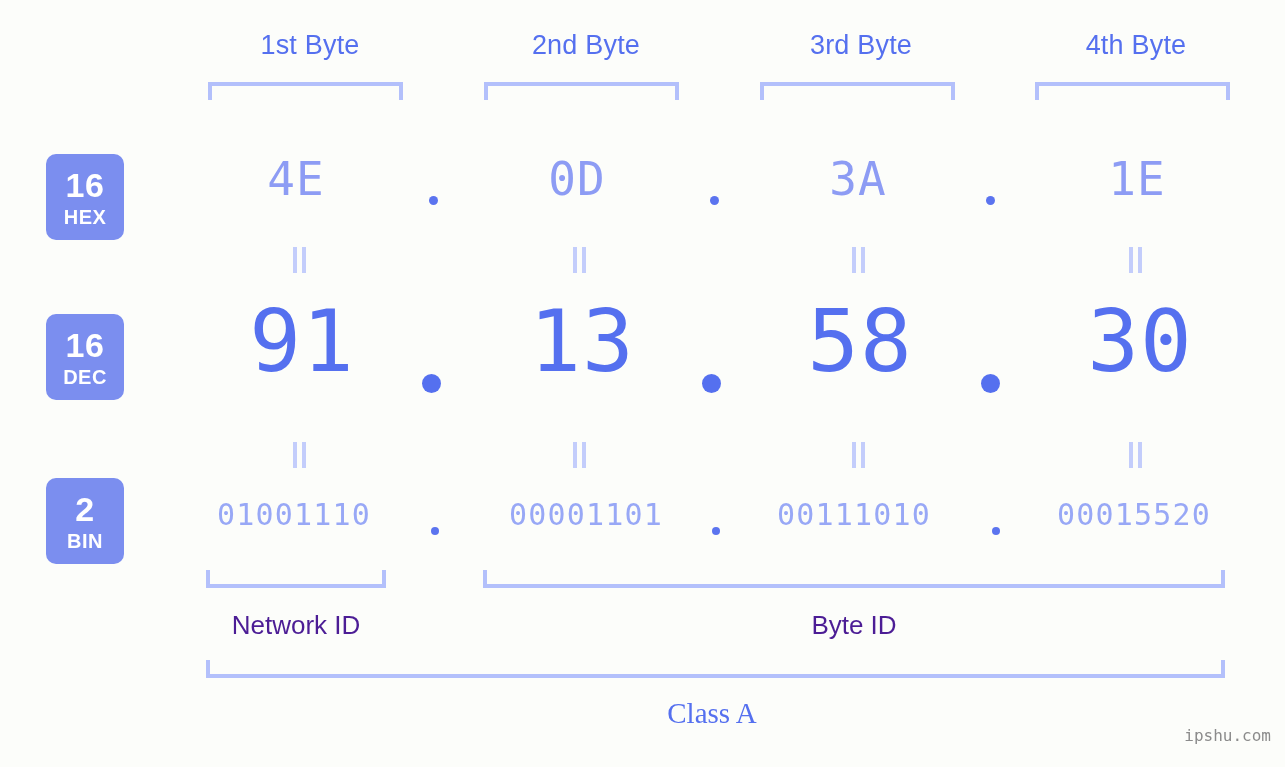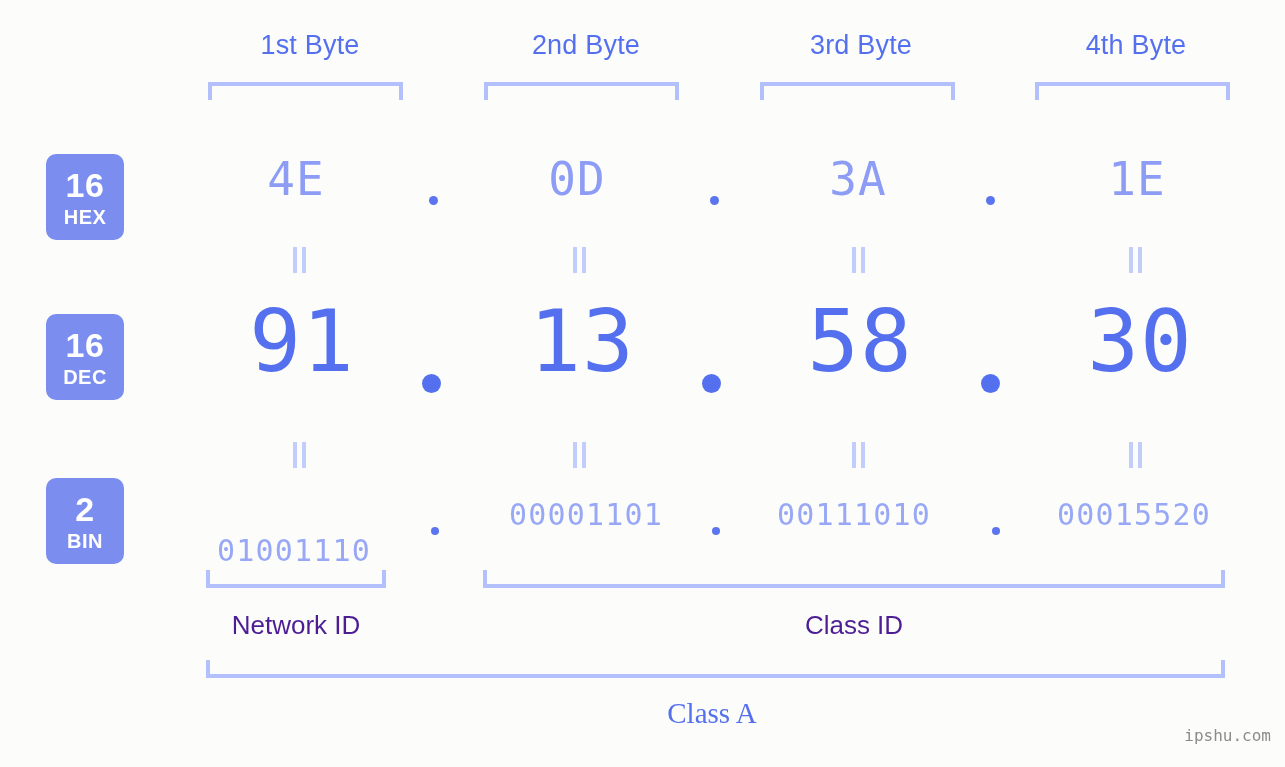"01001110" div.cell { margin-top: 36px -> none }
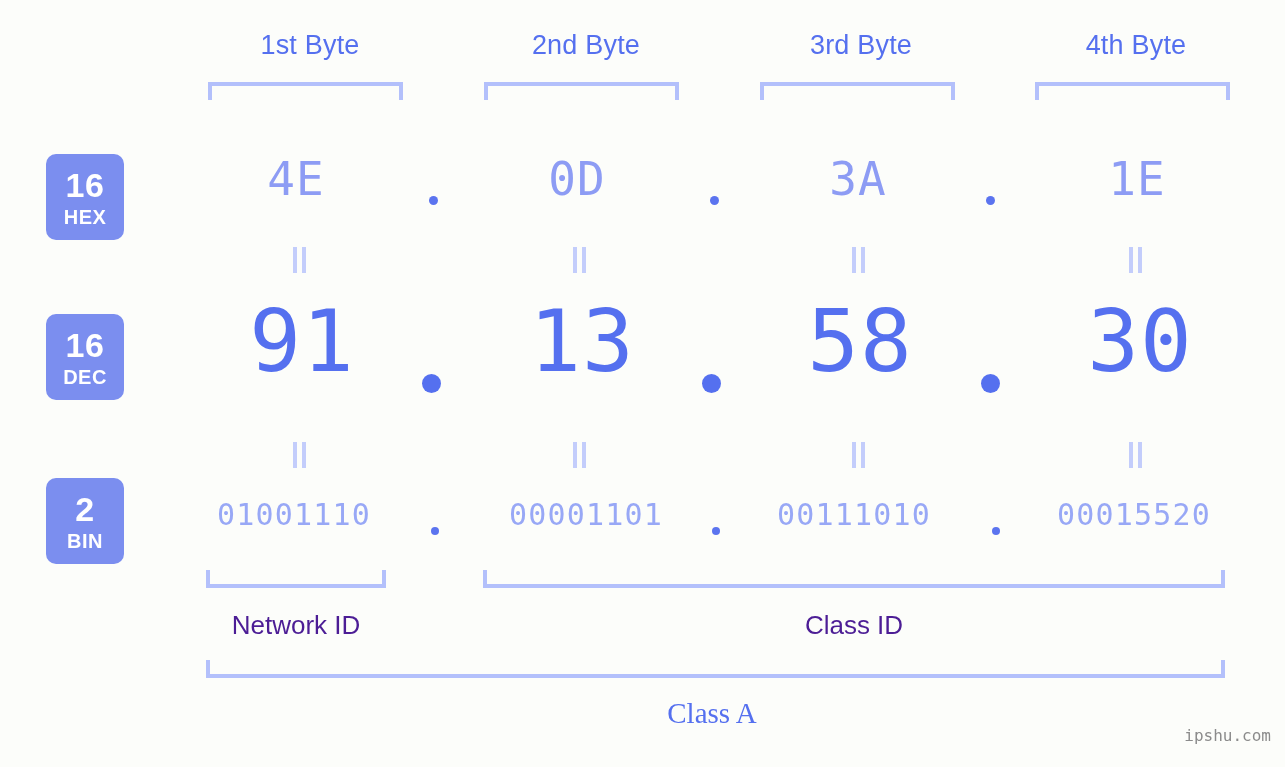"Class ID" div.id-label { text: Class -> Byte }
